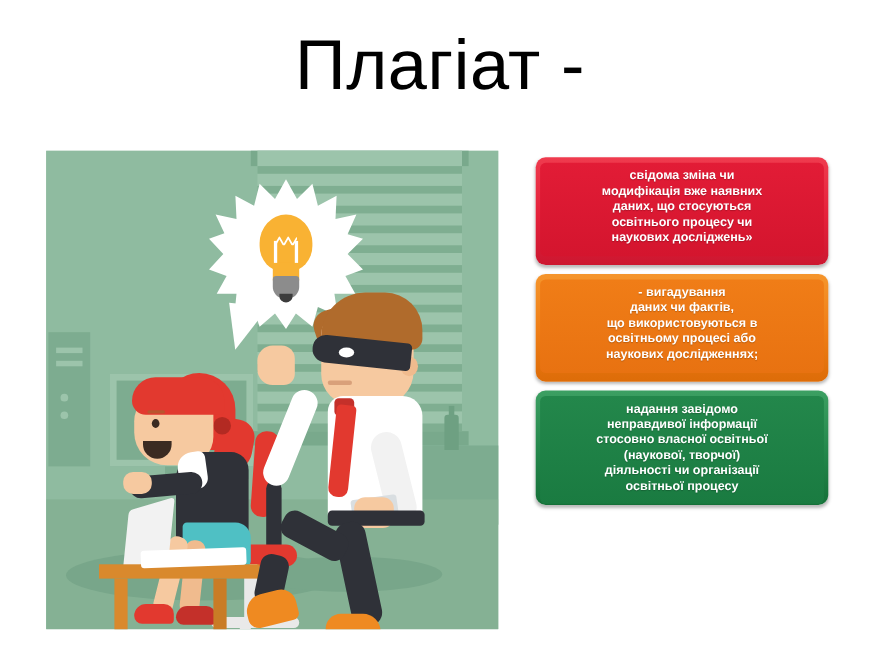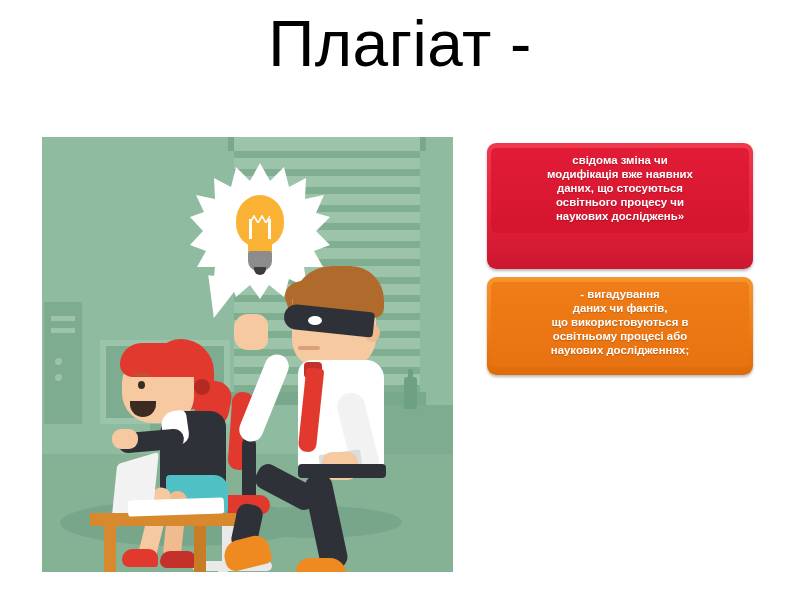"Плагіат -" .title { top: 8px -> 23px }
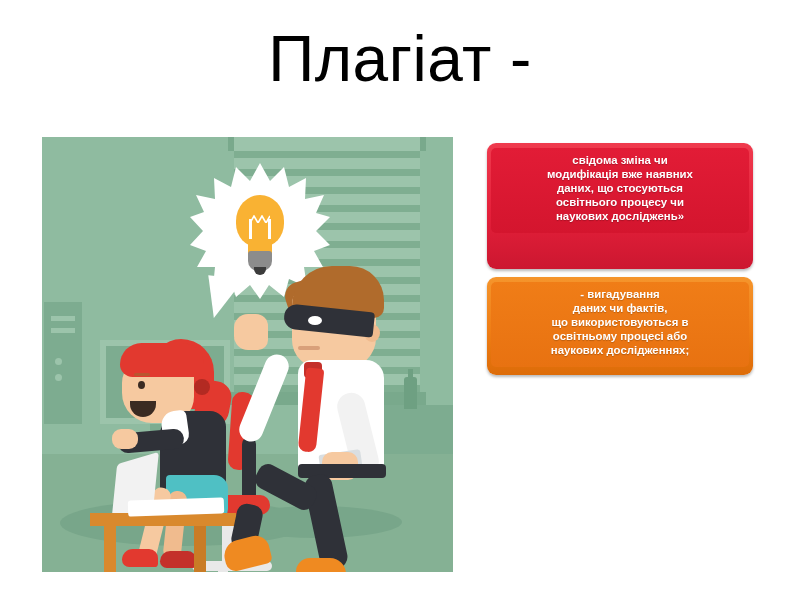"свідома зміна чи" .h2 { height: 126px -> 98px }
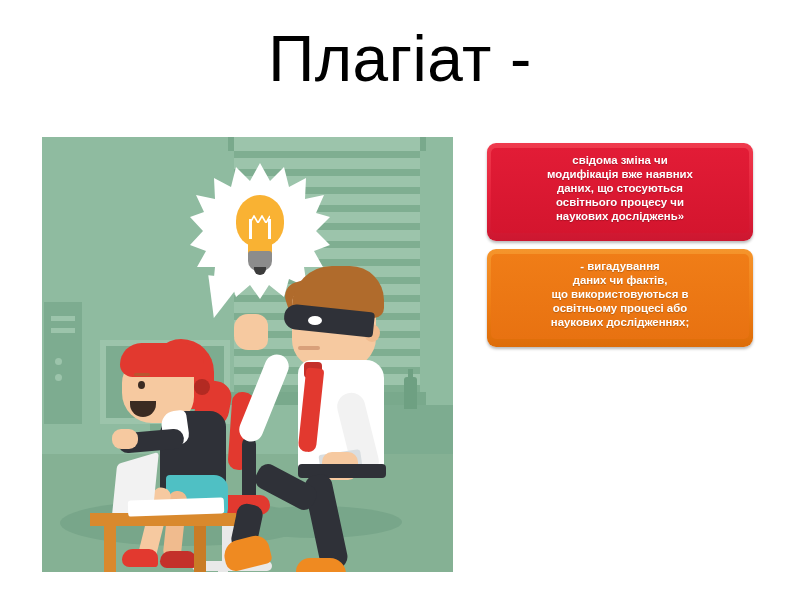"надання завідомо" div.cbox { html: none -> <div> <div>надання завідомо неправдивої інформації стосовно власної освітньої (наукової, творчої) діяльності чи організації освітньої процесу</div> </div> }
